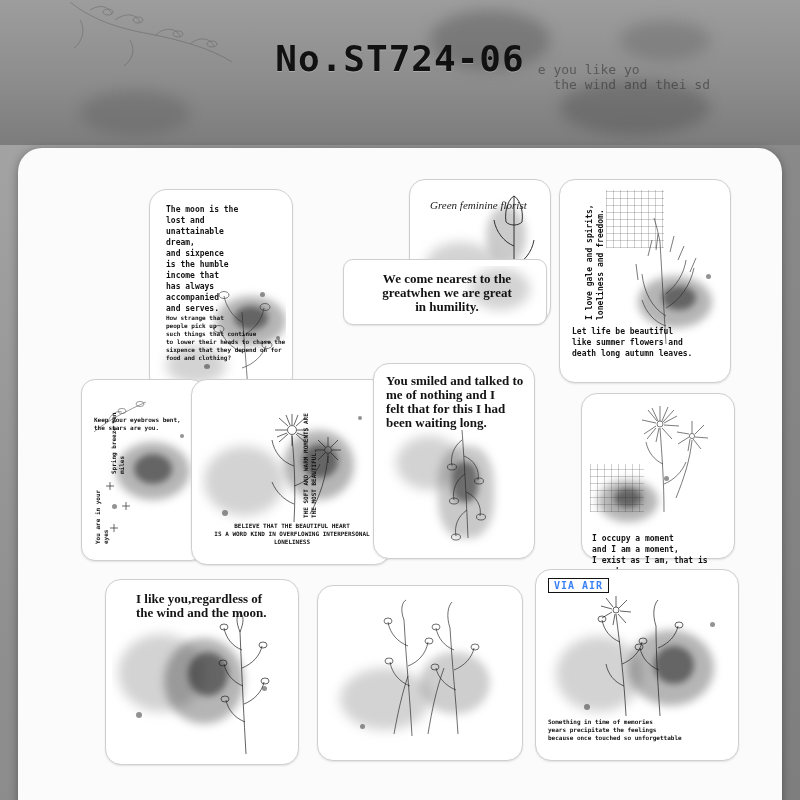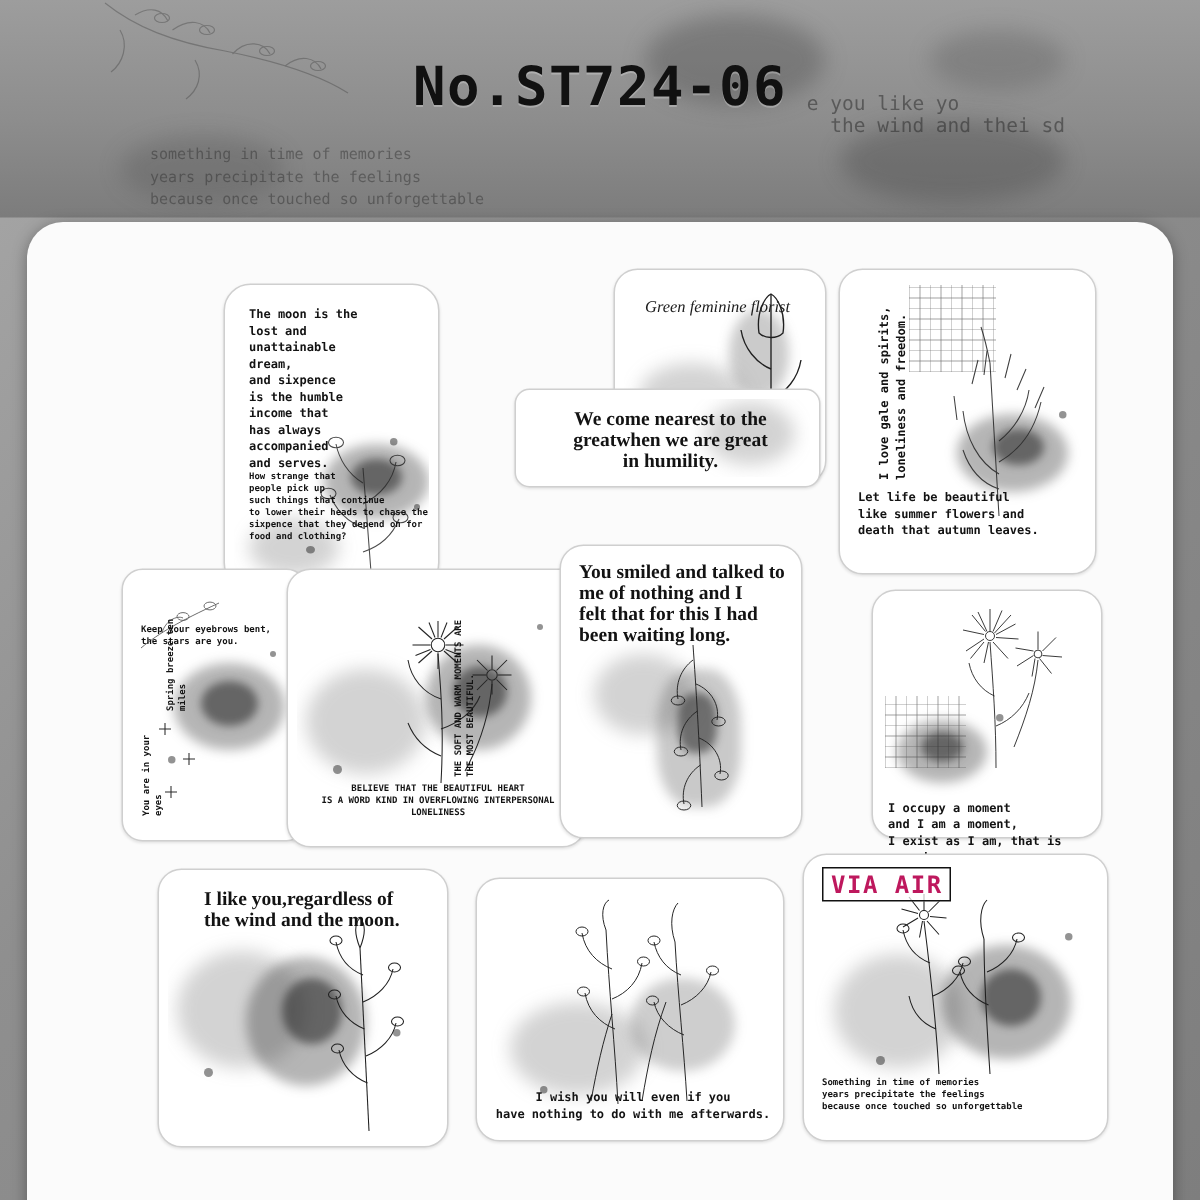"something in time of memories" div.hdr-ghost { html: <div>something in time of memories years precipitate the feelings because once touched so unforgettable</div> -> none }
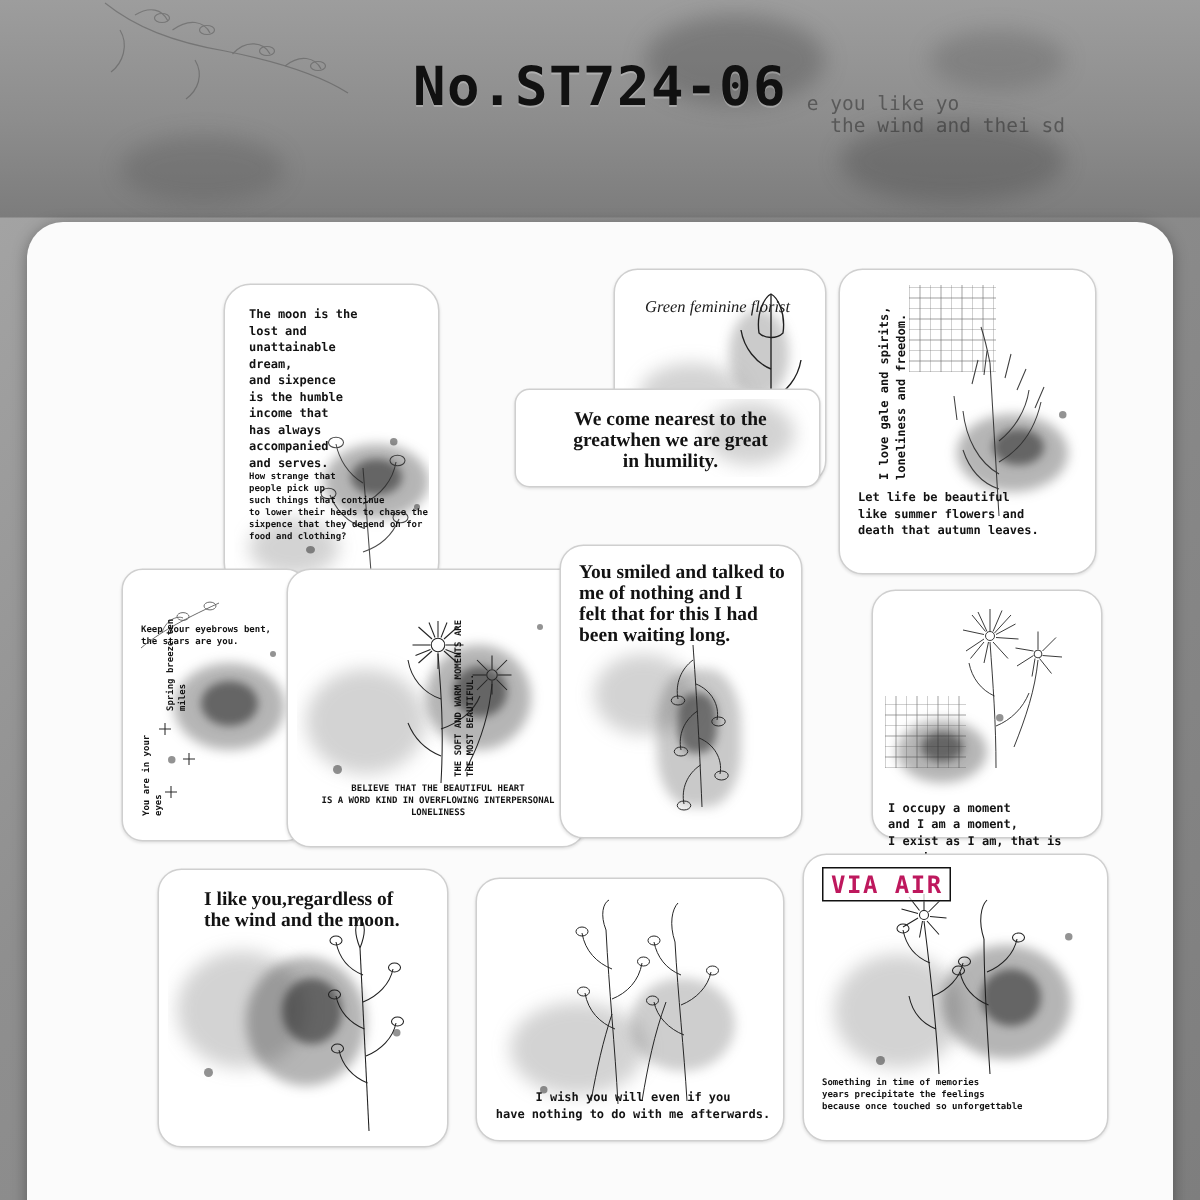"Let life be beautiful" div.txt { text: that -> long }
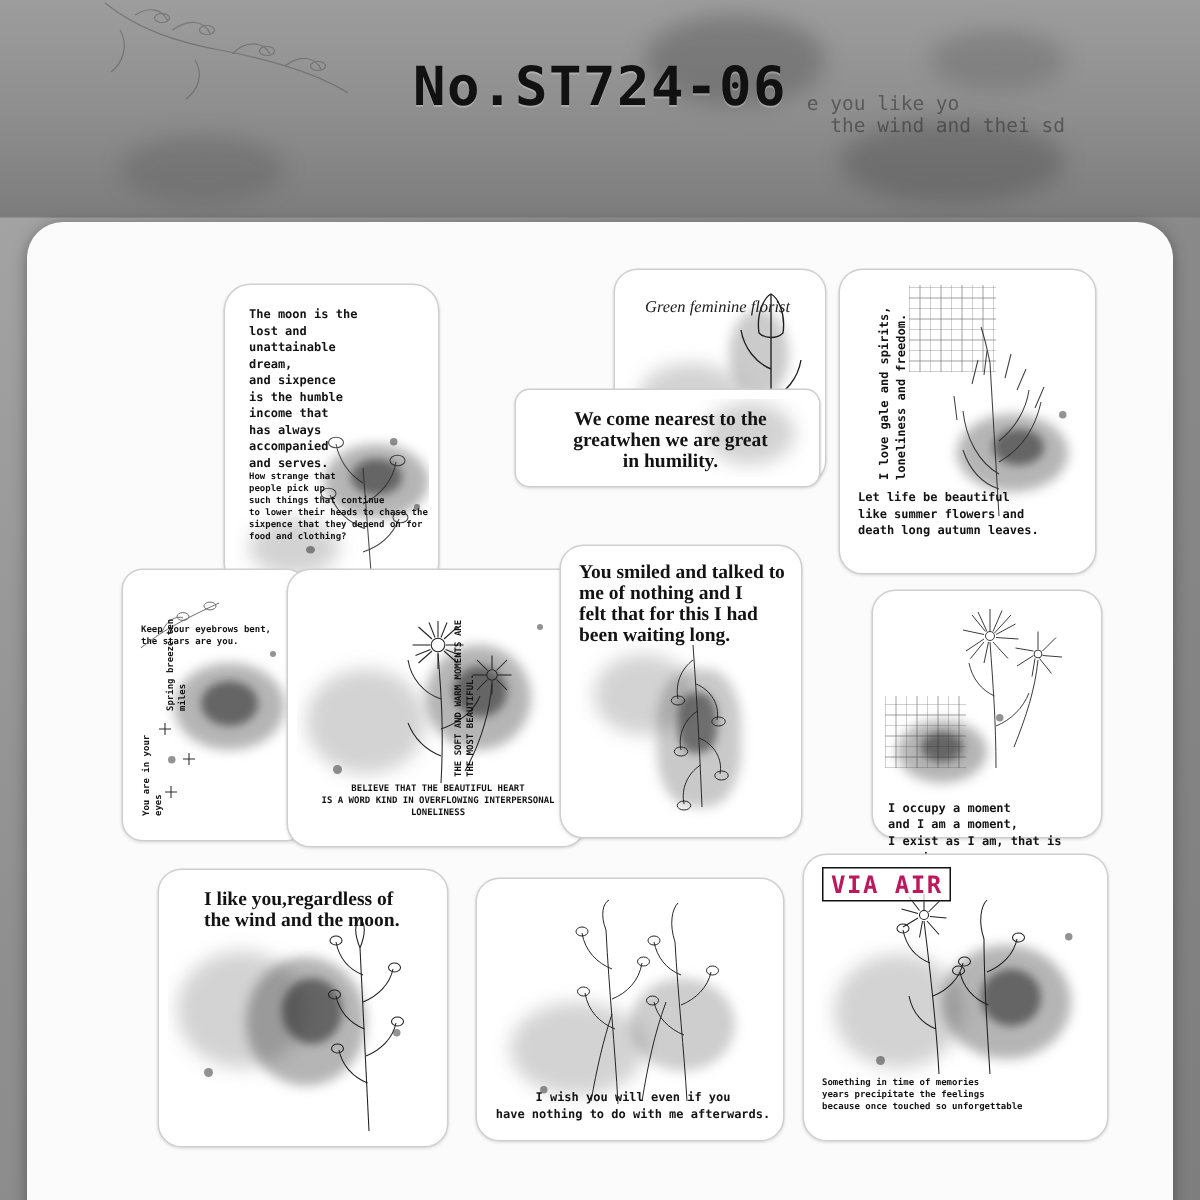"VIA AIR" .label-box { color: #be185d -> #3b82f6; font-size: 16px -> 10px }
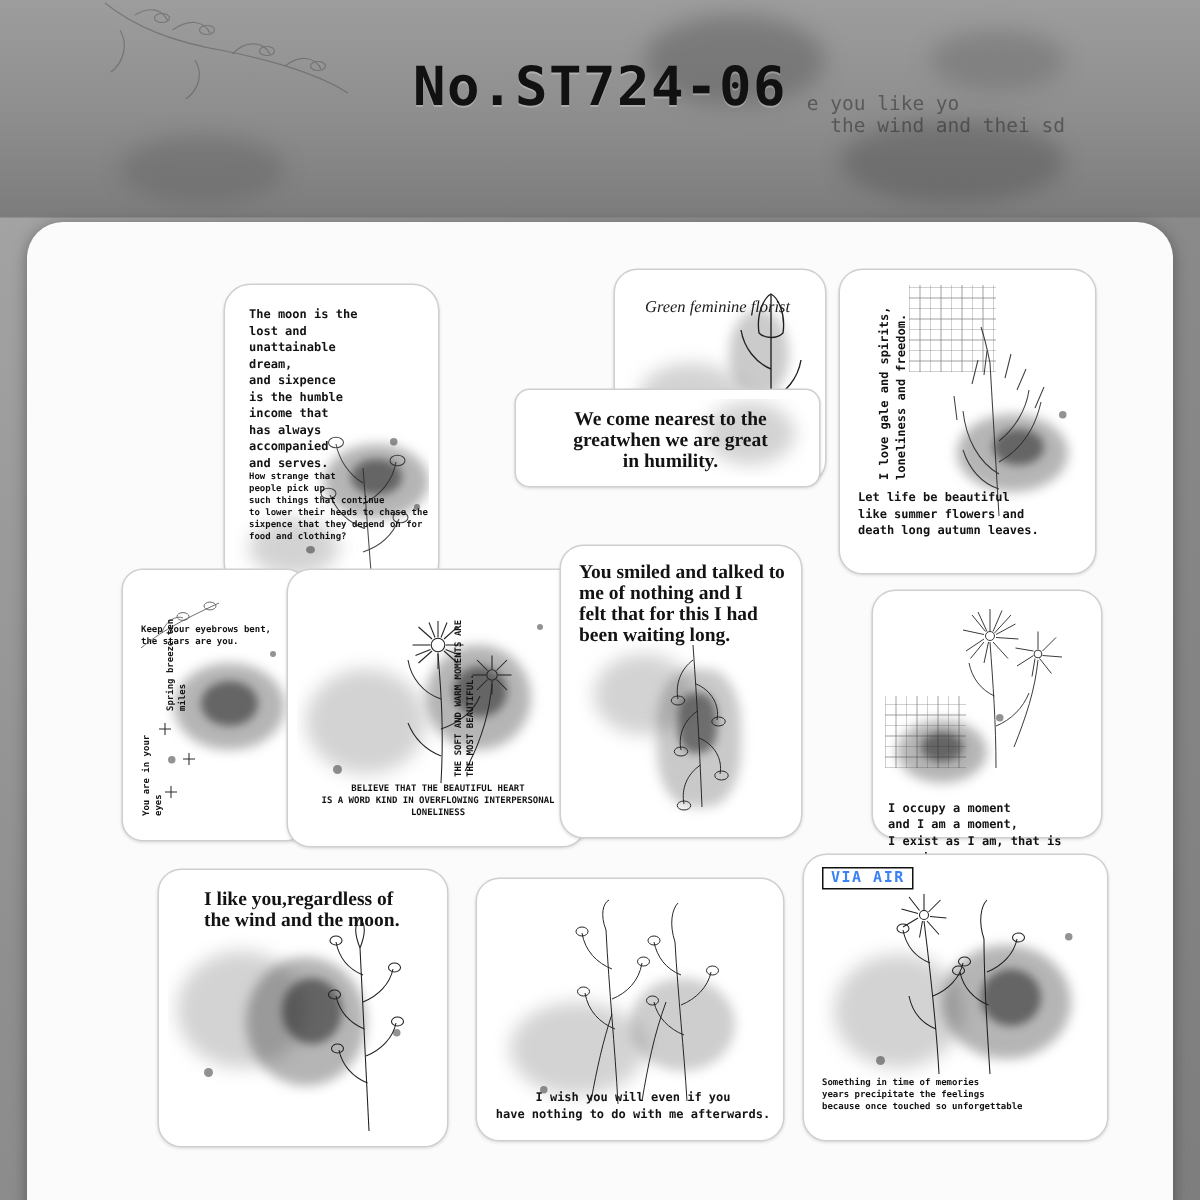"I wish you will even" div.txt { html: <div>I wish you will even if you have nothing to do with me afterwards.</div> -> none }
